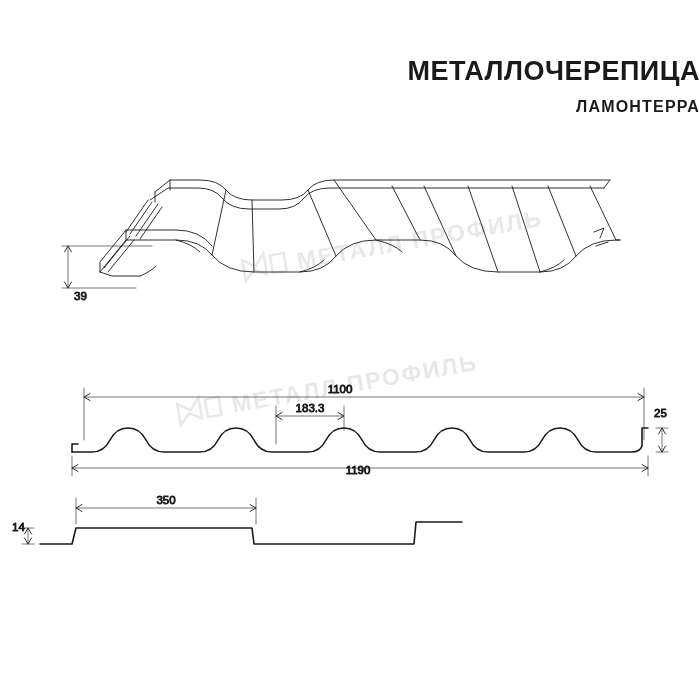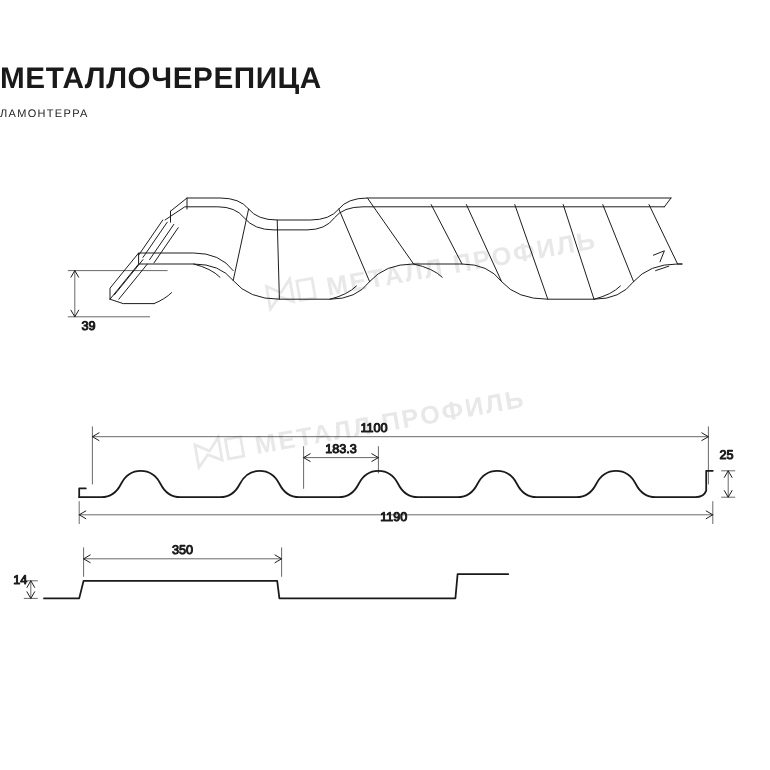"МЕТАЛЛОЧЕРЕПИЦА" .title-block { text-align: left -> right }
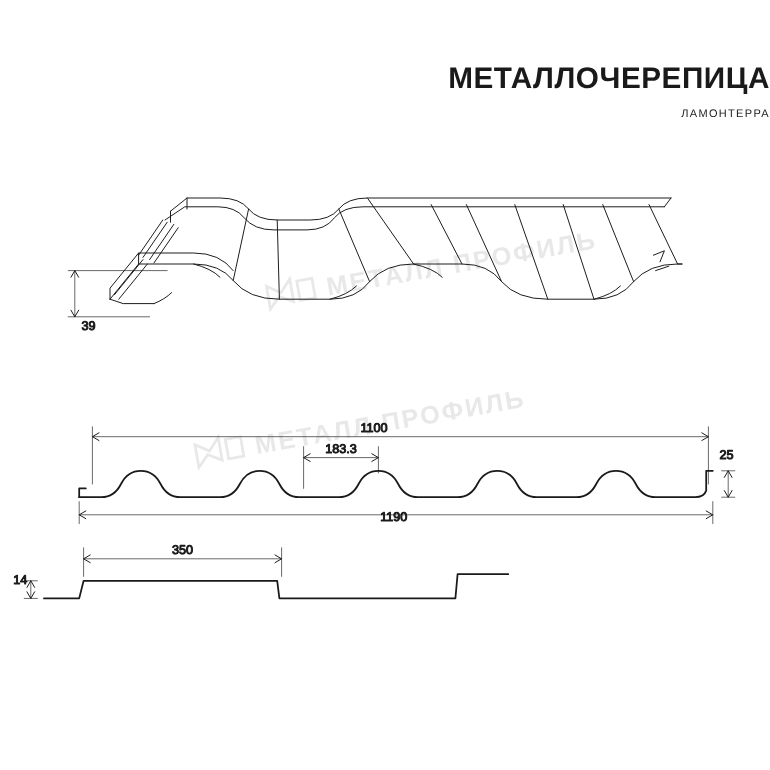"ЛАМОНТЕРРА" .subtitle { font-size: 10px -> 16px; font-weight: normal -> bold }
